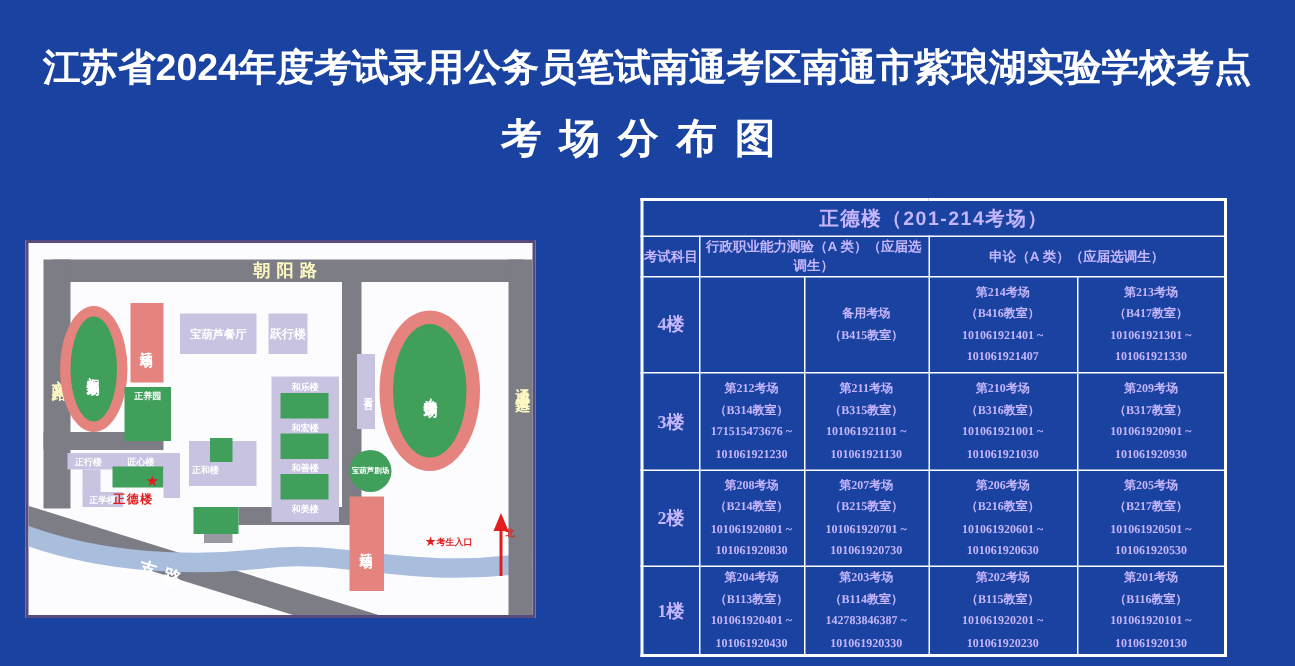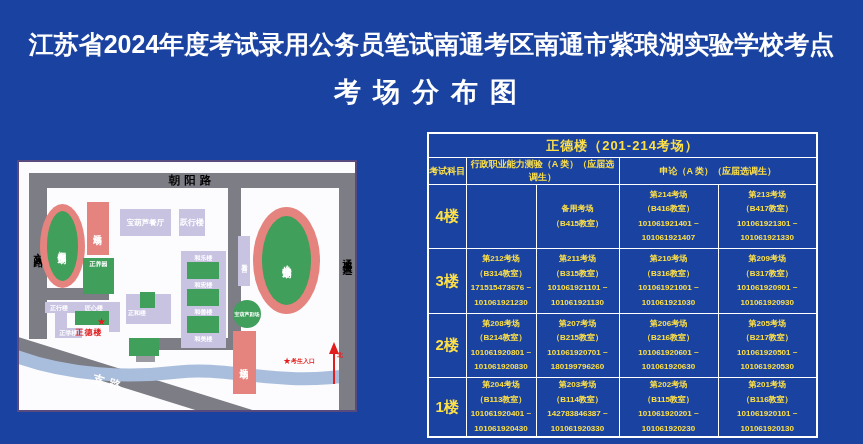"正德楼（201-214考场）" .rooms td { color: #fde047 -> #c4b5fd }
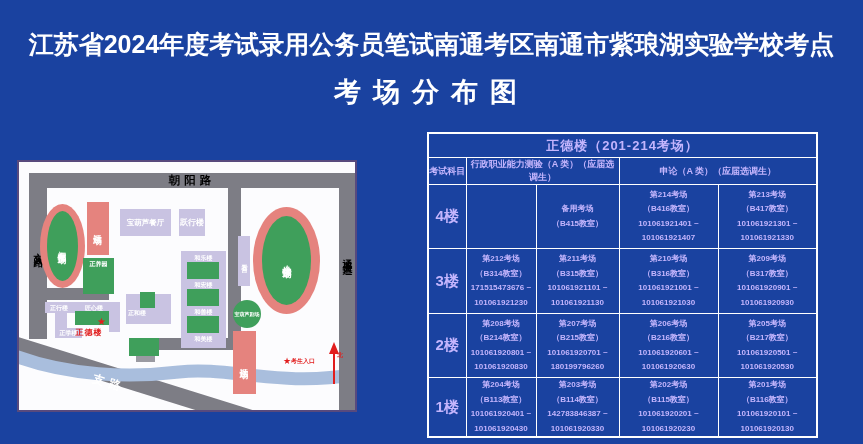"朝阳路" .road { color: #000000 -> #fef9c3 }
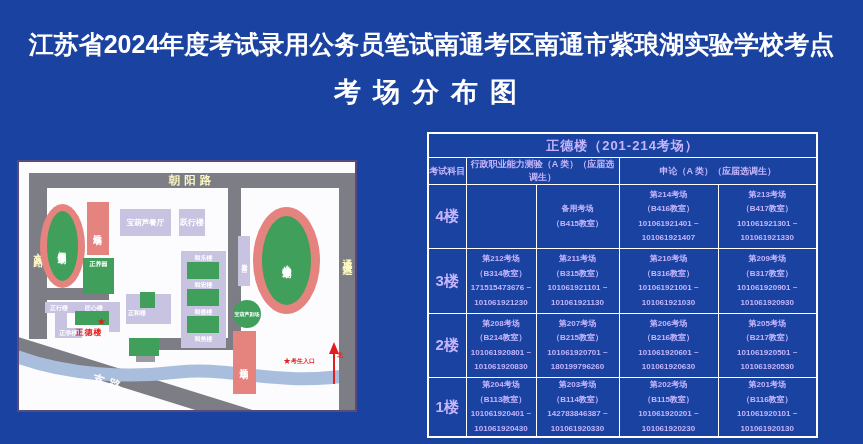"第214考场" .t-floor td { font-family: none -> Liberation Serif, serif }
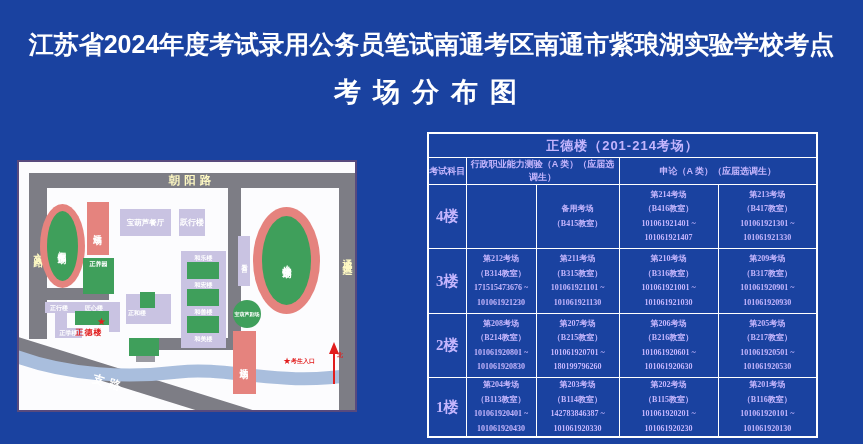"4楼" .t-floor td.fl { font-size: 15px -> 12px }
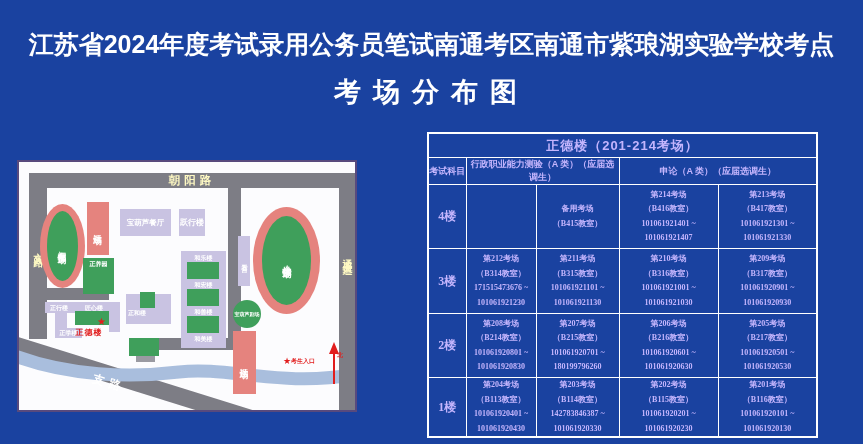"180199796260" div.ln { text: 180199796260 -> 101061920730 }
